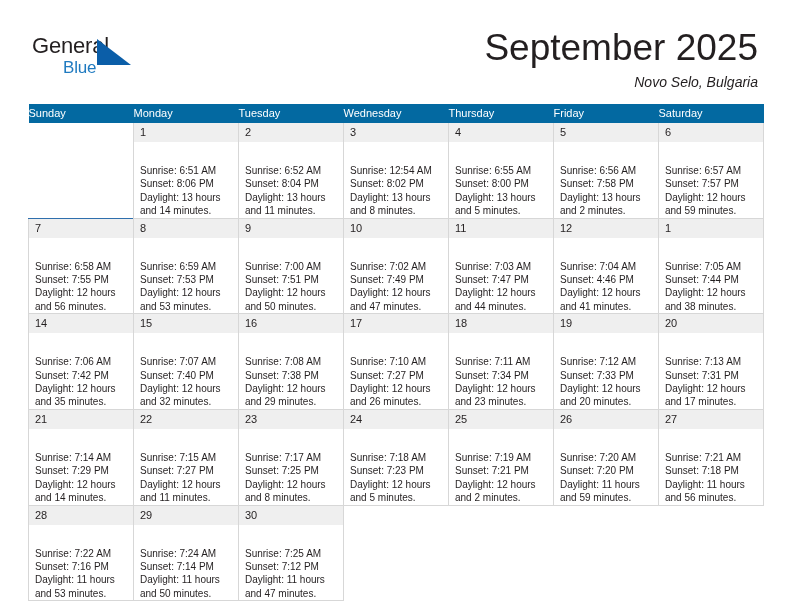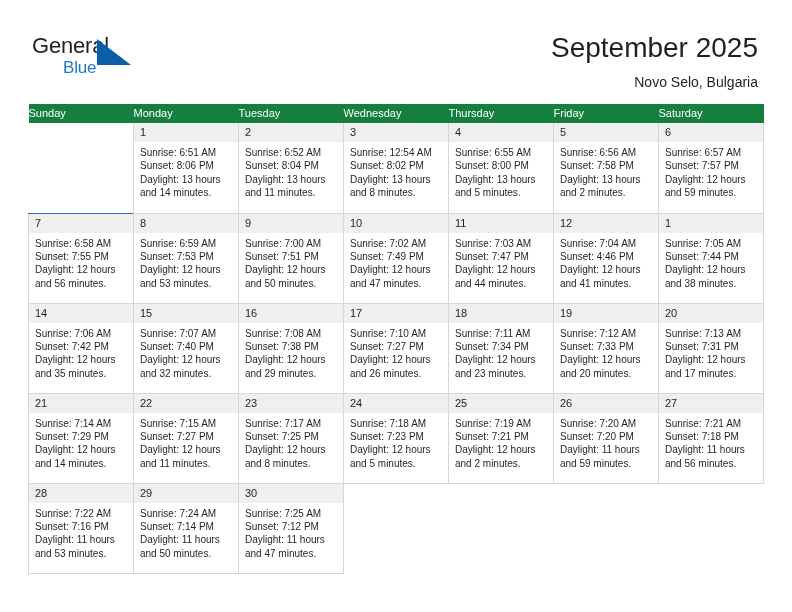"September 2025" .cal-title { font-size: 28px -> 37px }
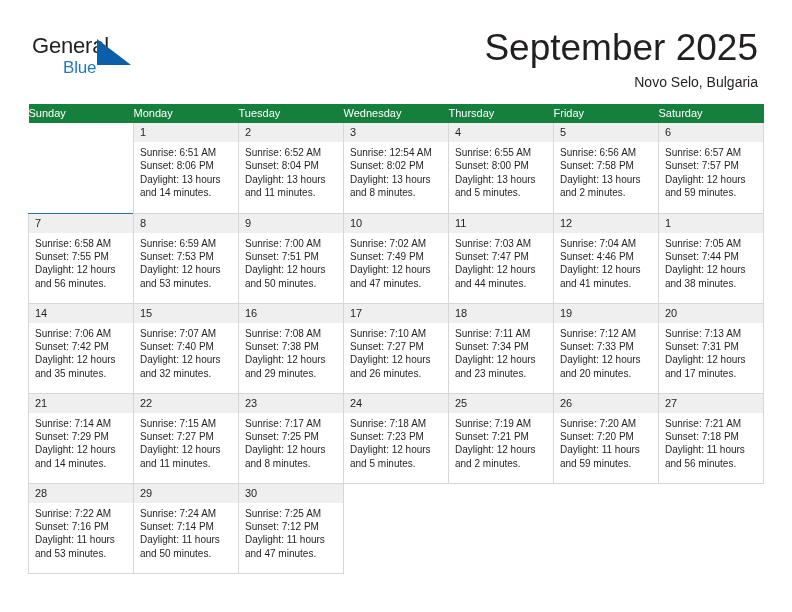"Novo Selo, Bulgaria" .cal-subtitle { font-style: none -> italic }
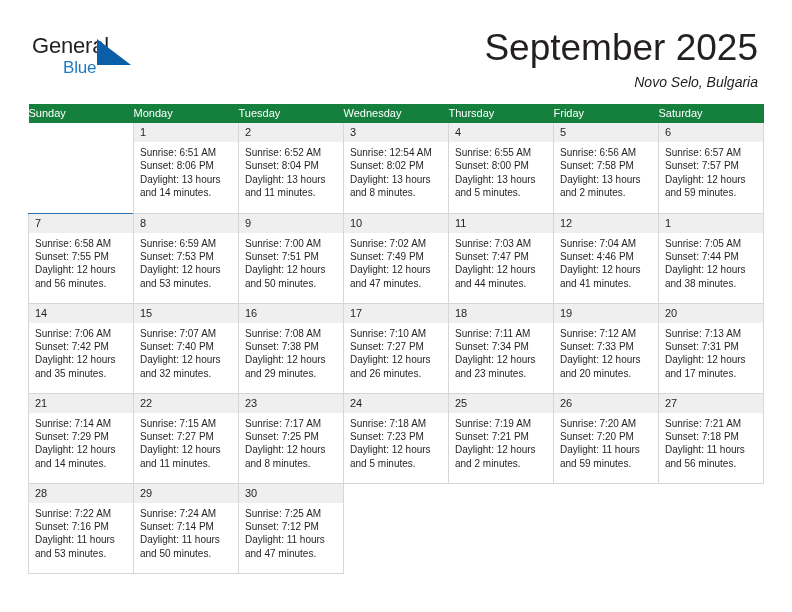"Sunday" thead th { background: #15803d -> #0369a1 }
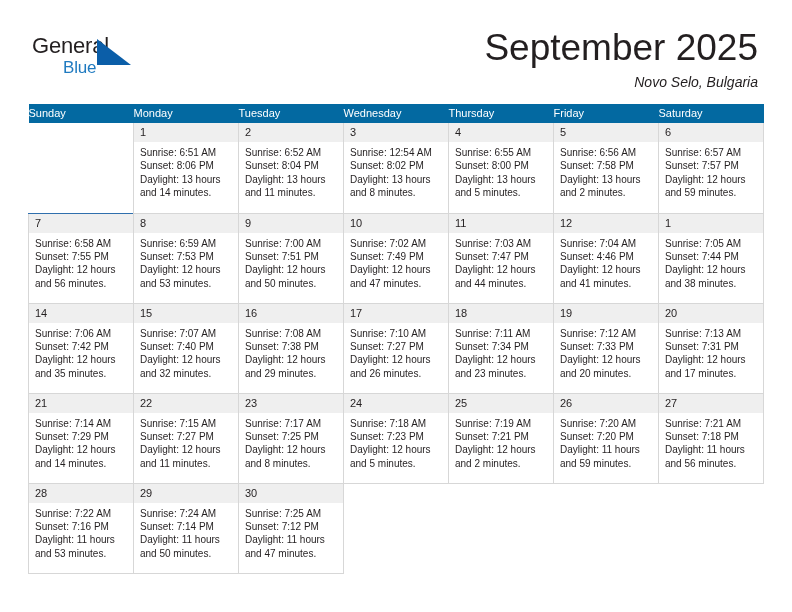"Sunrise: 6:51 AM" .daylines { margin-top: none -> 18px }
